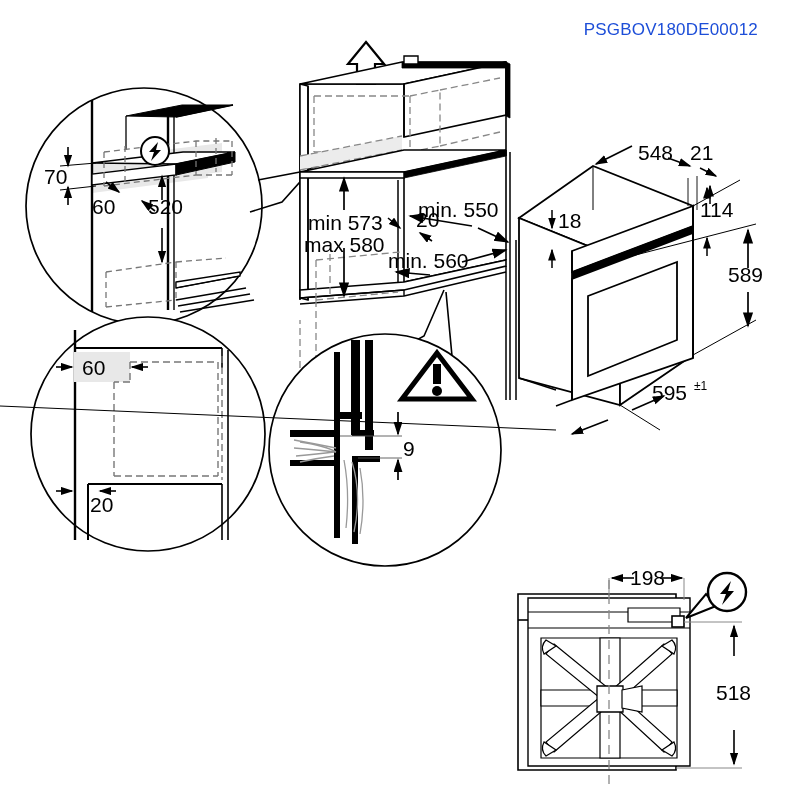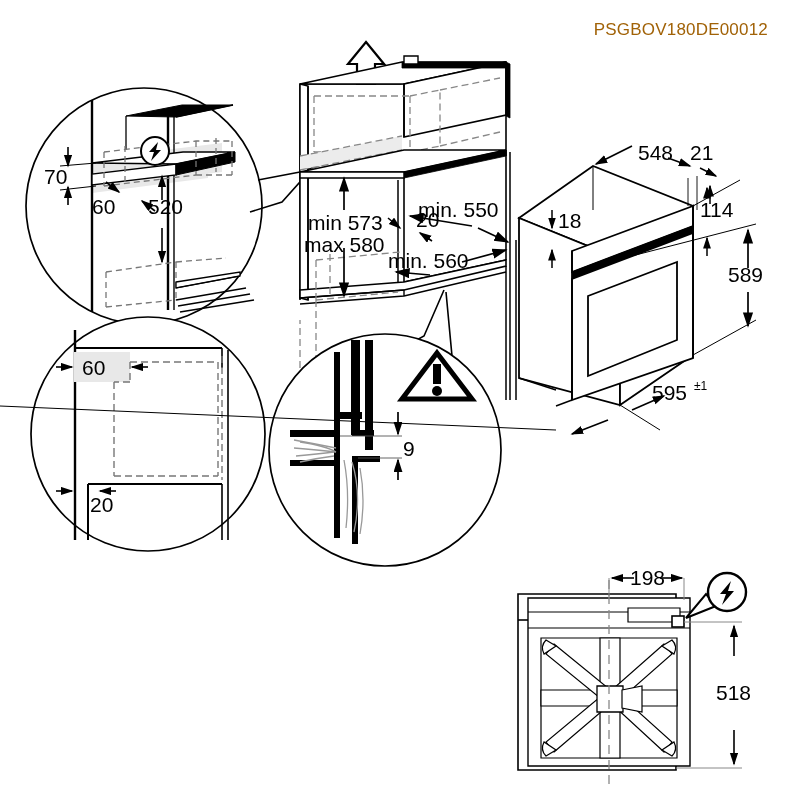"PSGBOV180DE00012" .doc-code { color: #a16207 -> #1d4ed8; right: 32px -> 42px }
